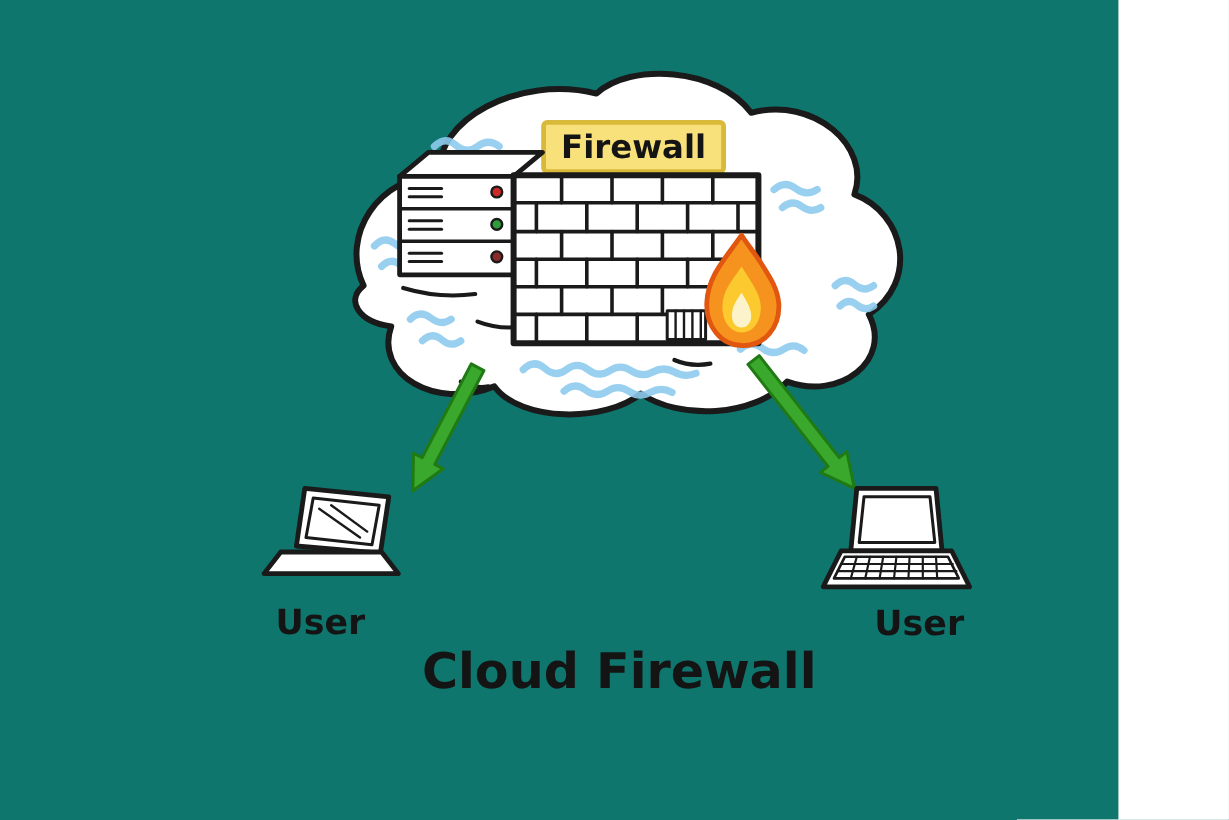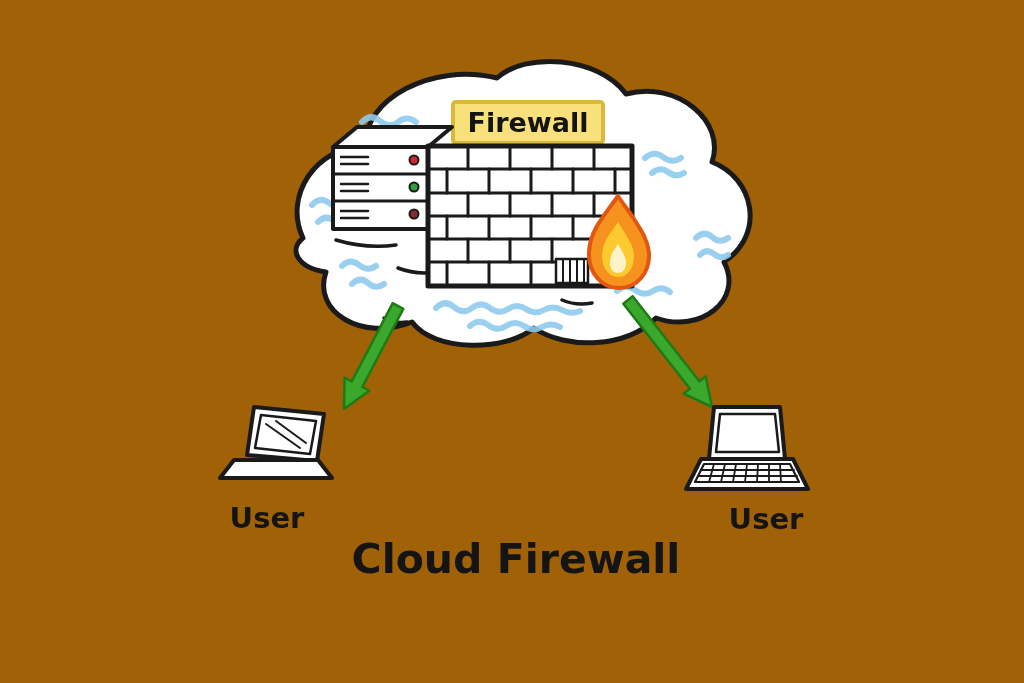"Firewall" .stage { background: #a16207 -> #0f766e; width: 1024px -> 932px }
